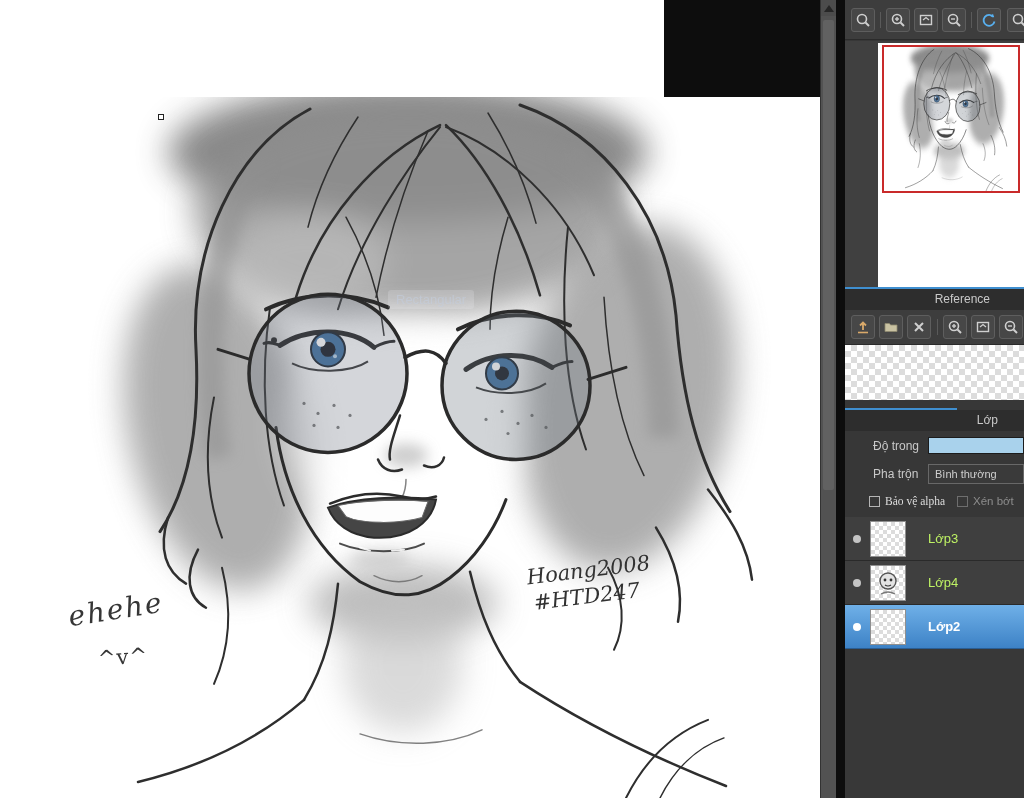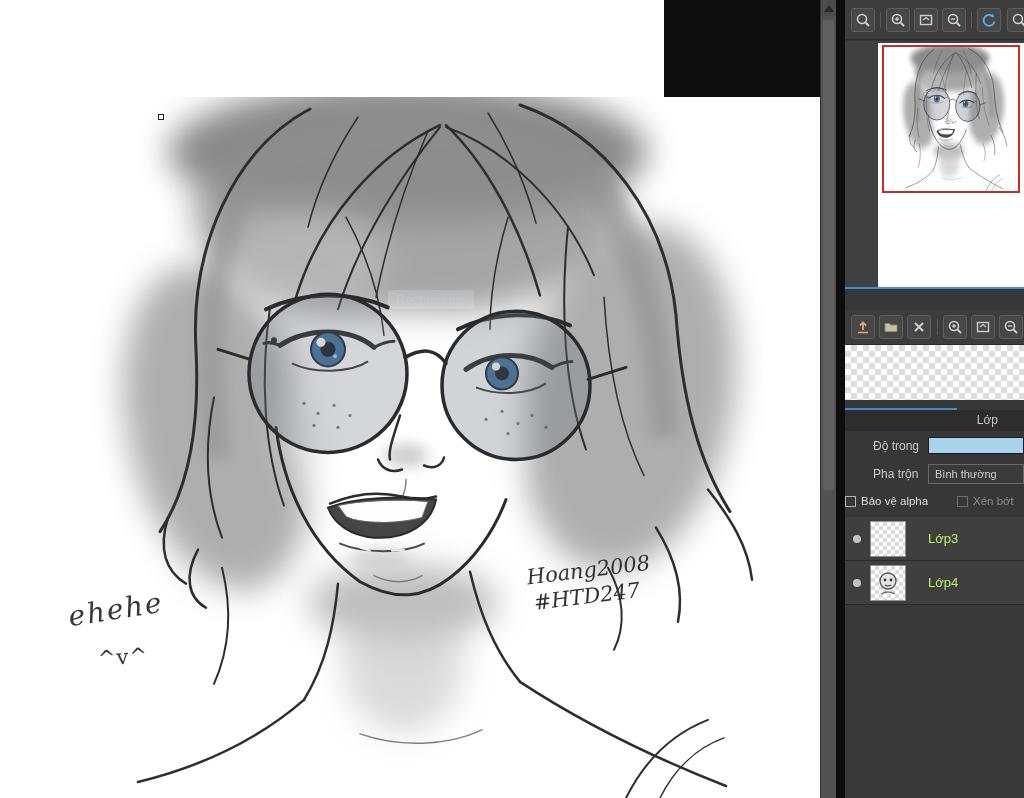"Reference" div.panel-header { html: none -> <div>Reference</div> }
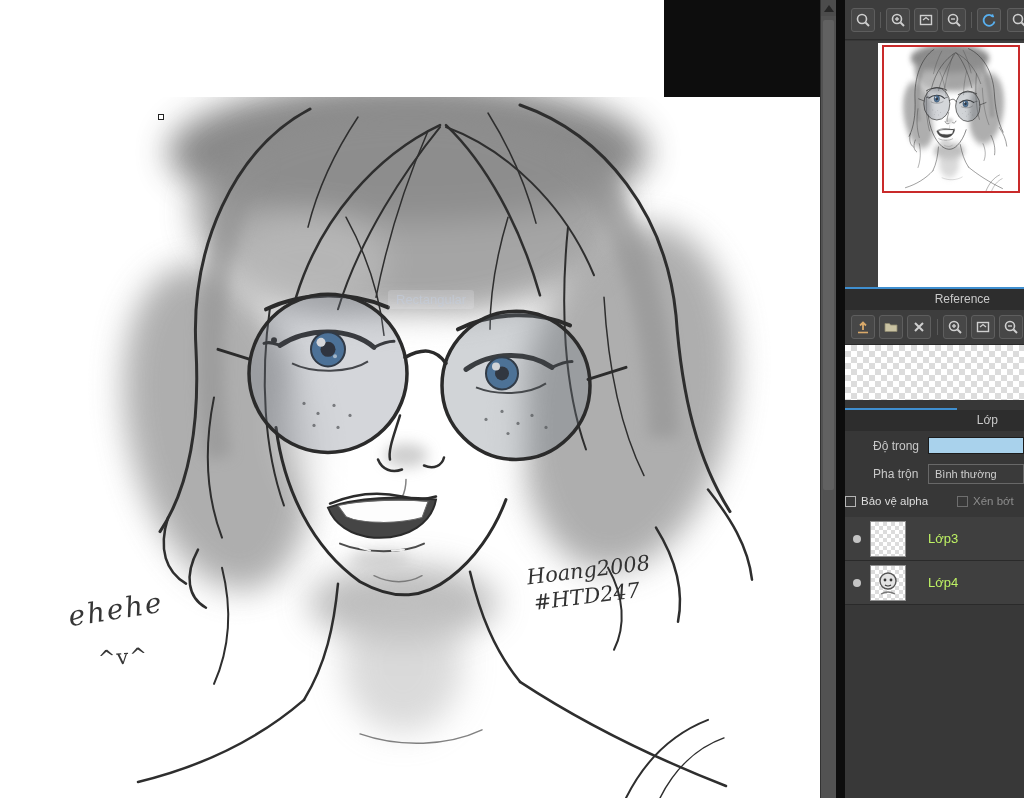"Bảo vệ alpha" .chk-alpha { font-family: none -> Liberation Serif, serif; left: 0 -> 24px }
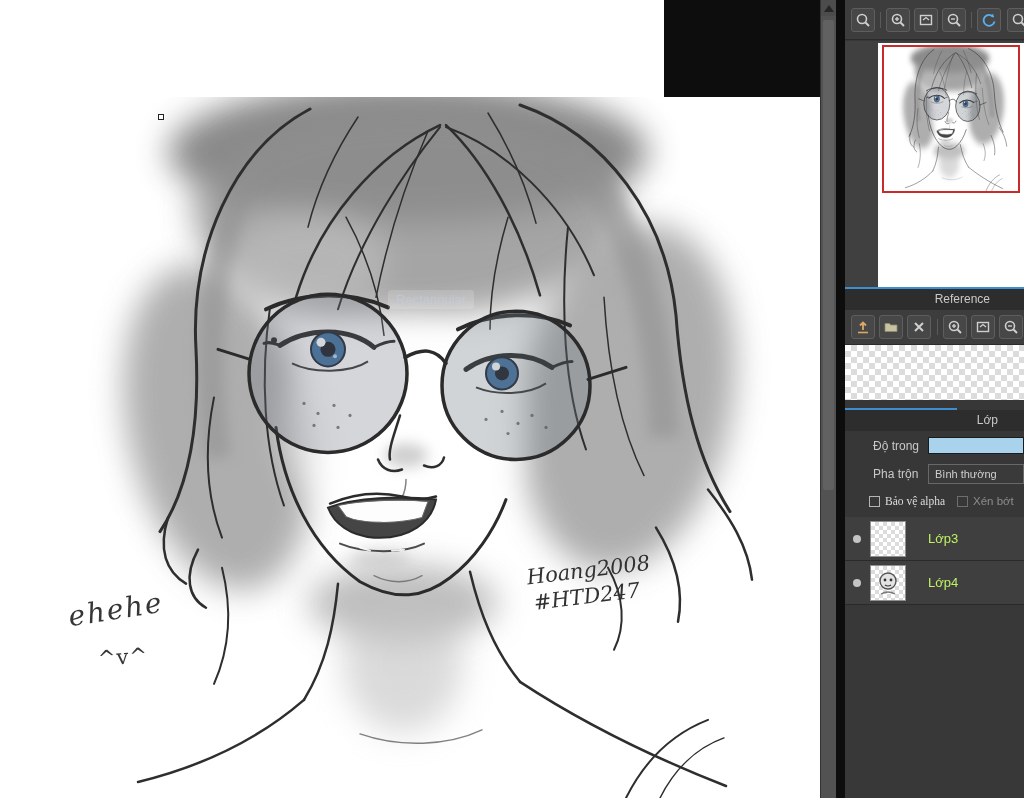"Lớp2" div.layer-row { html: none -> <div> <div></div> <div></div> <span>Lớp2</span> </div> }
